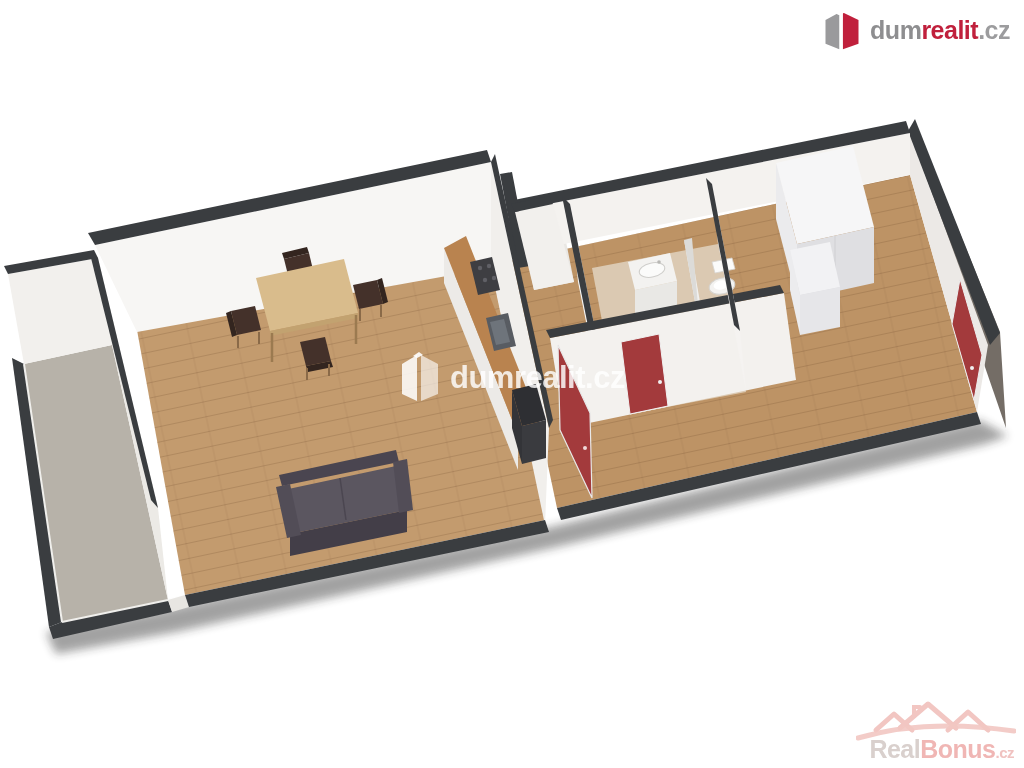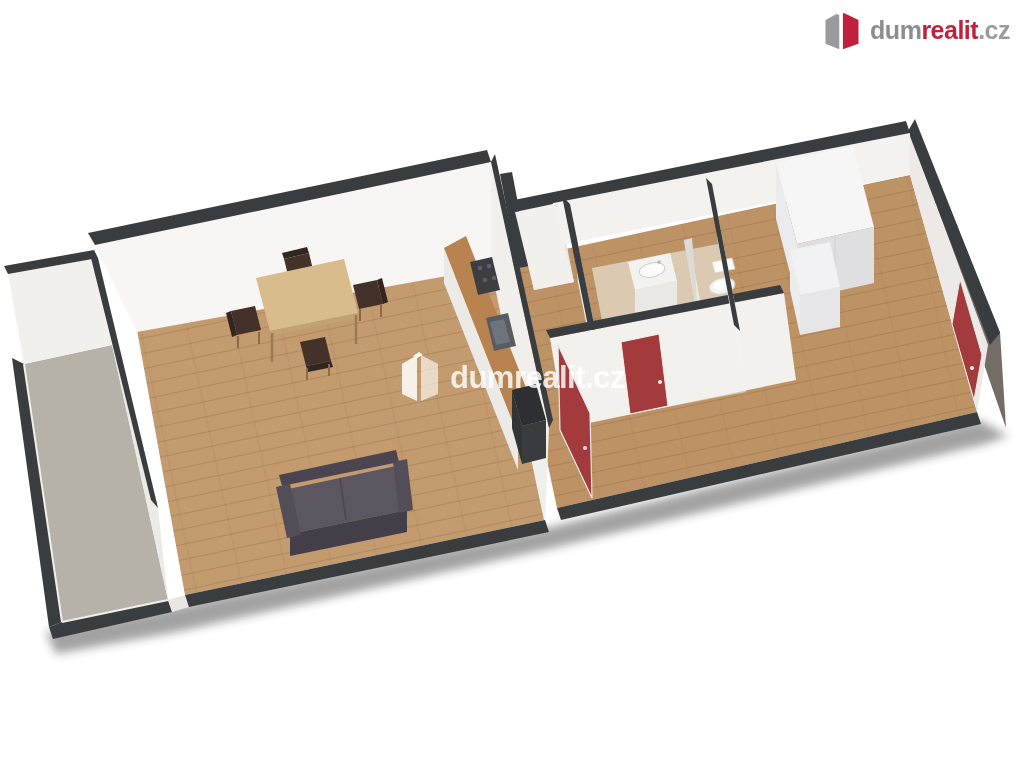"RealBonus.cz" div.footer-mark { html: none -> <div> <svg> <path></path> <path></path> <path></path> <path></path> <path></path> </svg> <span><span>Real</span><span>Bonus</span><span>.cz</span></span> </div> }
